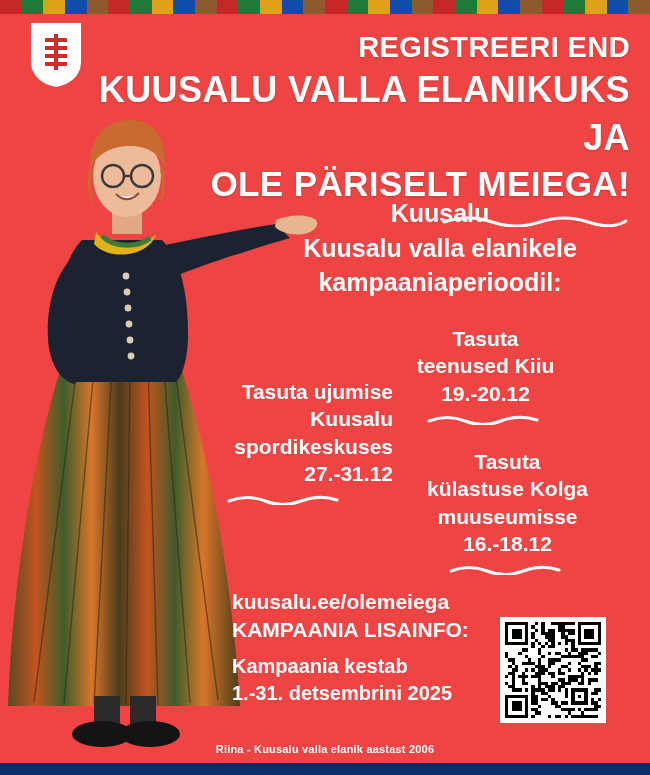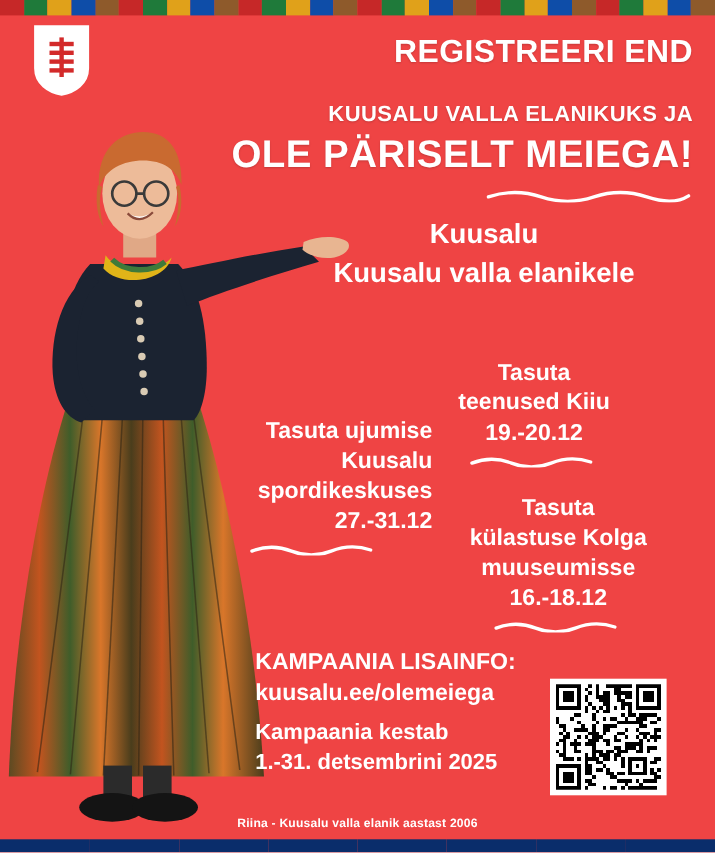"KUUSALU VALLA ELANIKUKS JA" #headline .l2 { font-size: 20px -> 36px; margin-top: 25px -> none }
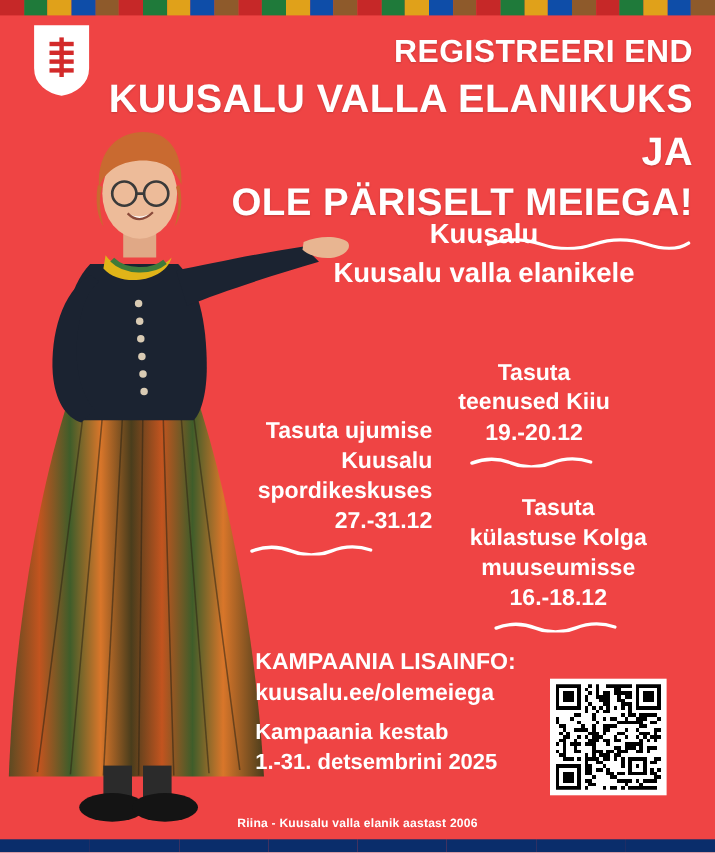"kampaaniaperioodil:" div { html: none -> <div>kampaaniaperioodil:</div> }
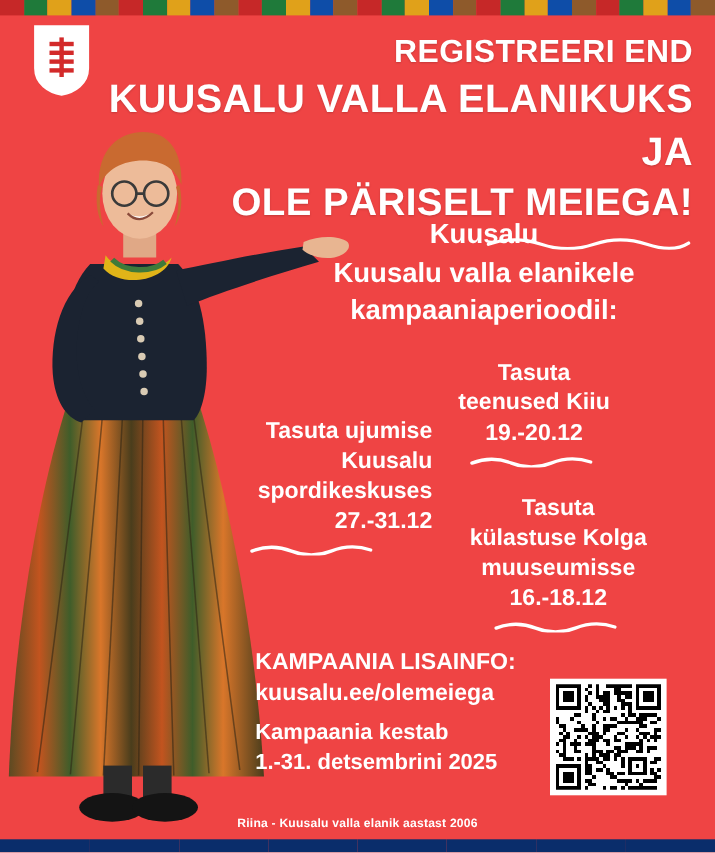"KAMPAANIA LISAINFO:" div { order: before "kuusalu.ee/olemeiega" -> after "kuusalu.ee/olemeiega" }
